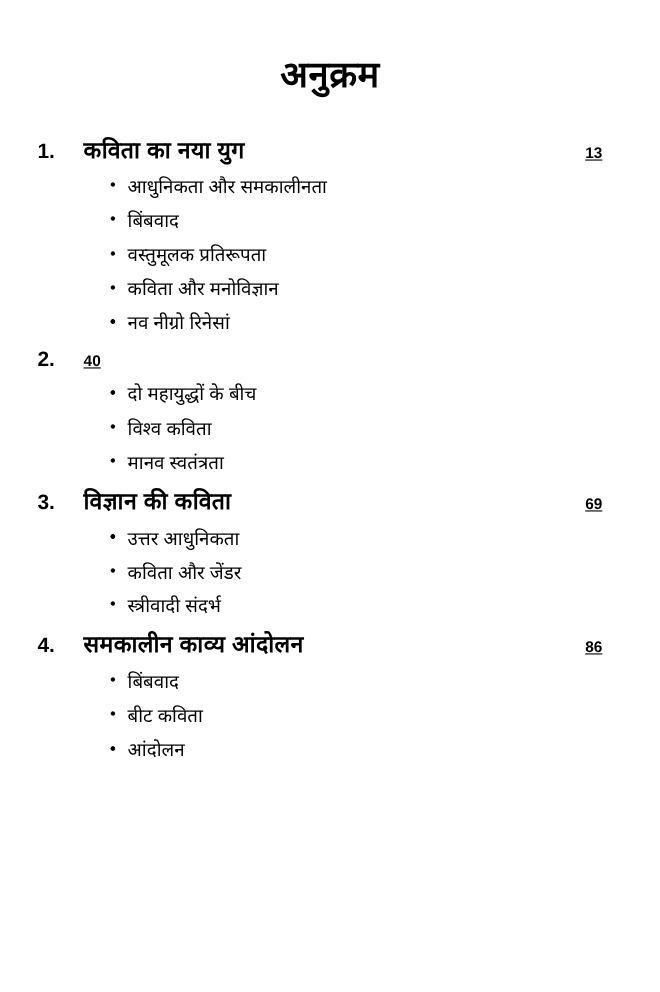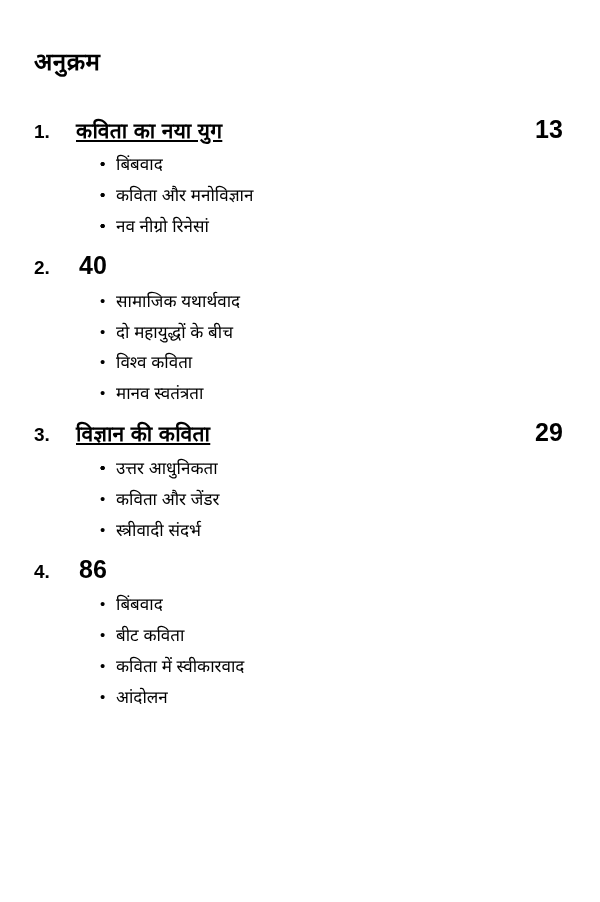"अनुक्रम" .page-title { font-size: 24px -> 33px; text-align: none -> center }
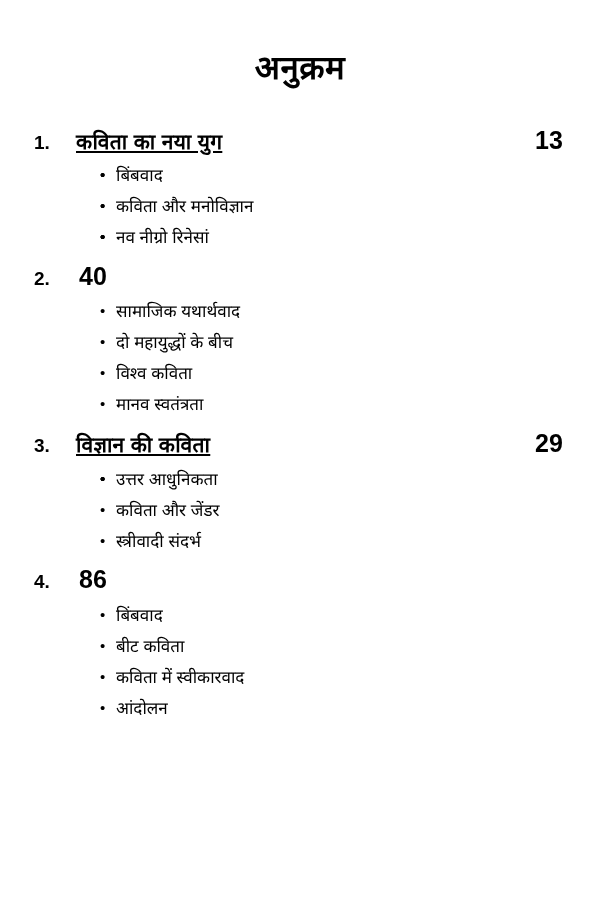"कविता का नया युग" .chapter-title { text-decoration: underline -> none }
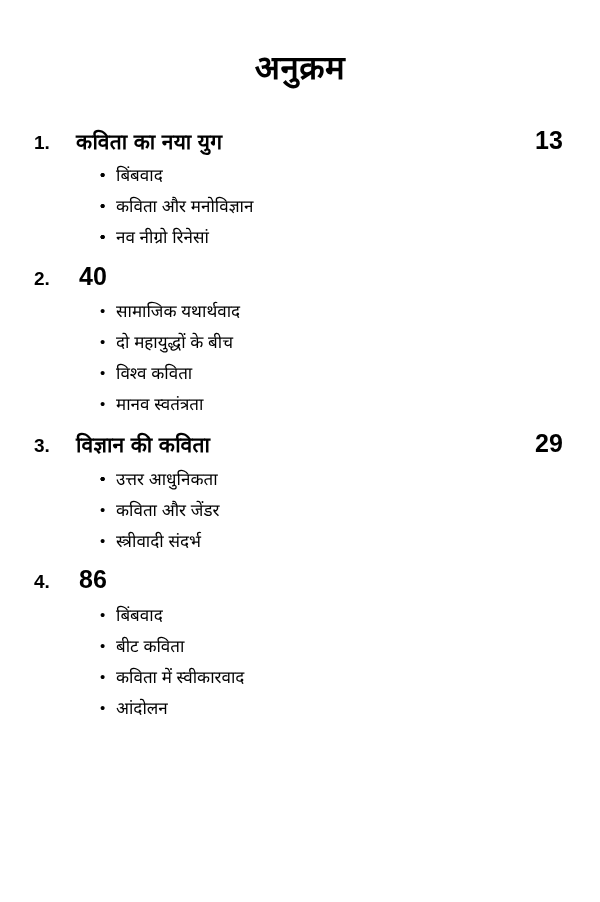"13" .chapter-page { font-size: 25px -> 14px; text-align: center -> left; text-decoration: none -> underline }
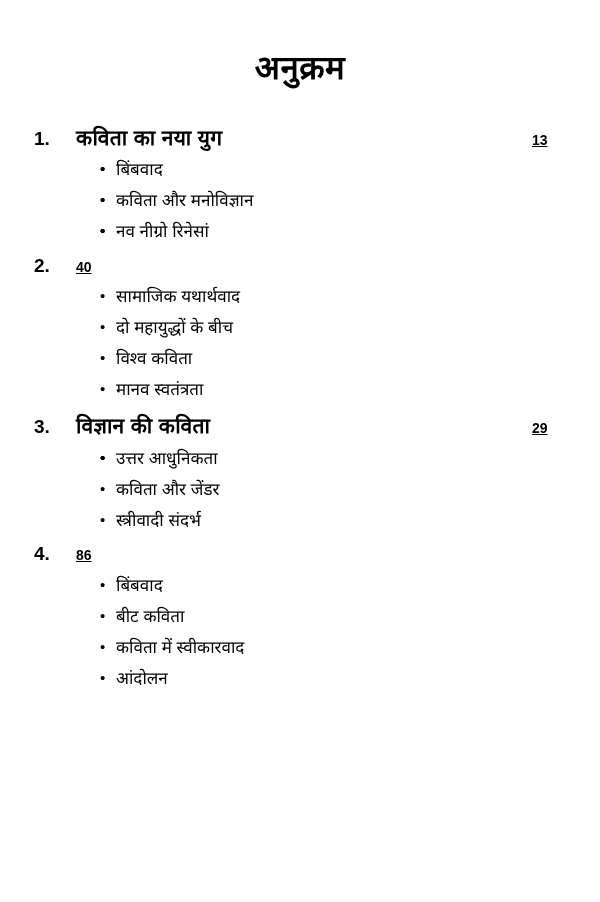"आधुनिकता और समकालीनता" span { html: none -> <span>आधुनिकता और समकालीनता</span> }
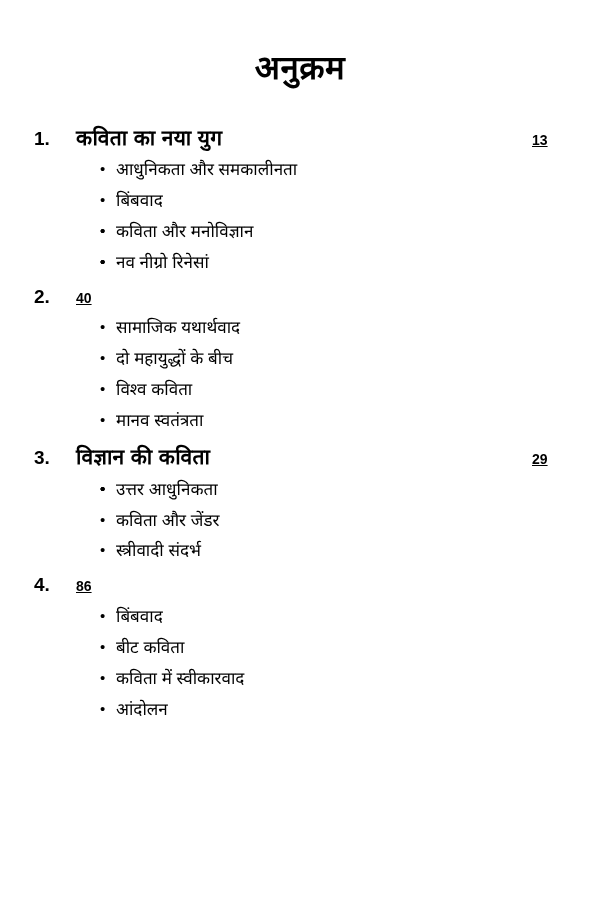"वस्तुमूलक प्रतिरूपता" span { html: none -> <span>वस्तुमूलक प्रतिरूपता</span> }
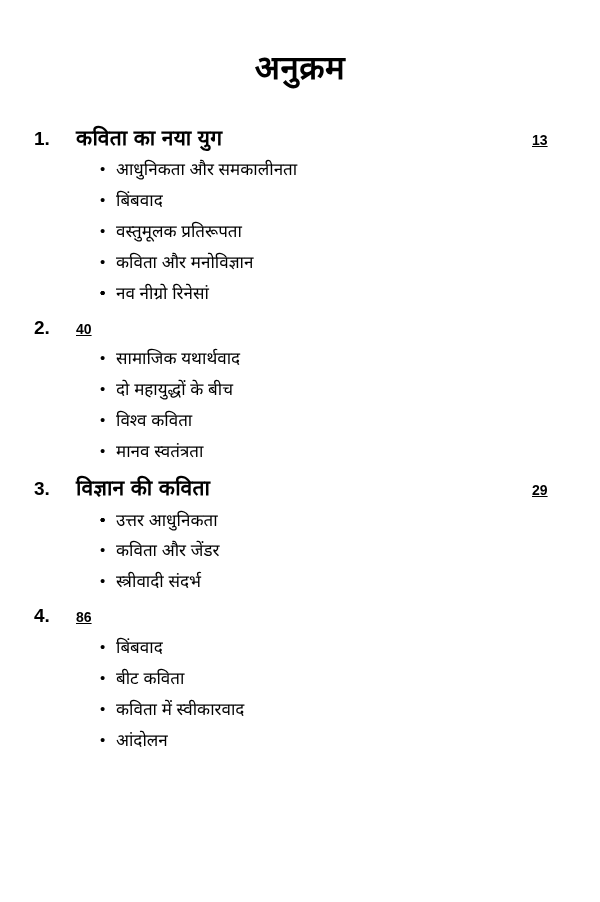"सामाजिक यथार्थवाद" span { html: <span>सामाजिक यथार्थवाद</span> -> none }
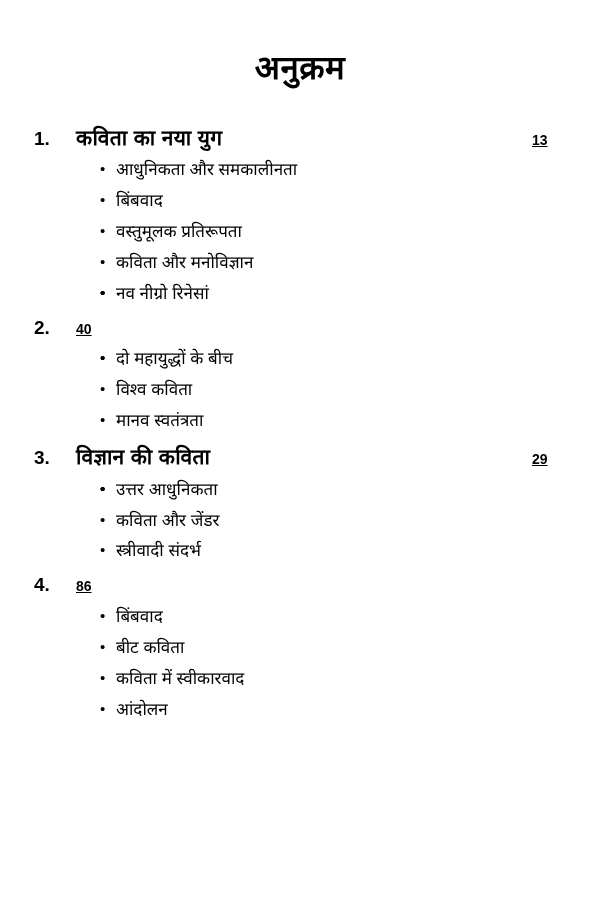"29" span.chapter-page { text: 29 -> 69 }
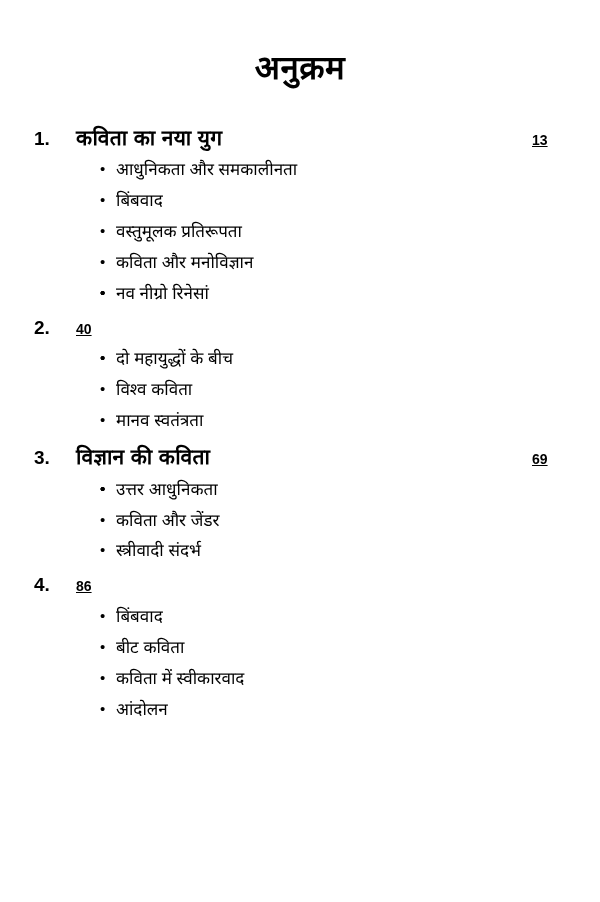"समकालीन काव्य आंदोलन" span.chapter-title { html: none -> <span>समकालीन काव्य आंदोलन</span> }
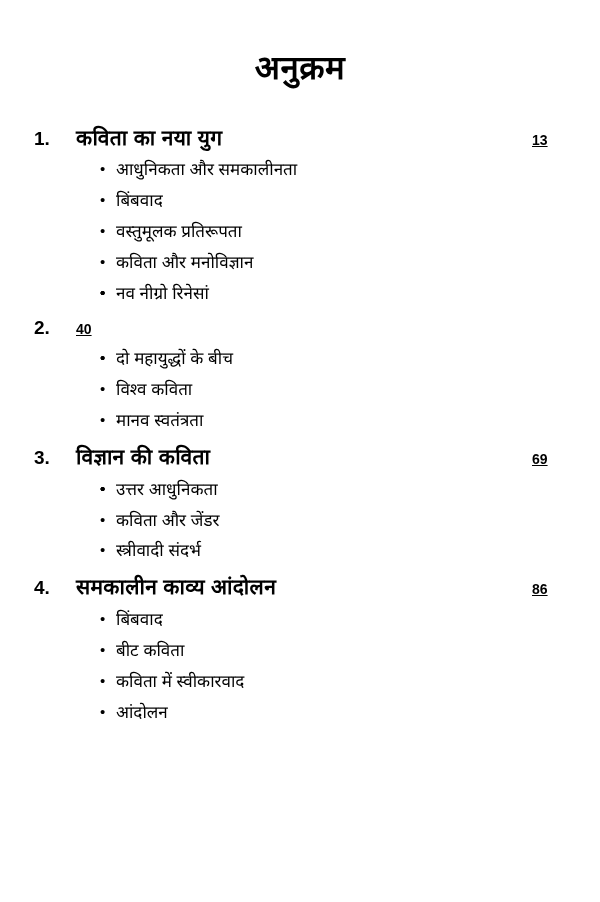"कविता में स्वीकारवाद" span { html: <span>कविता में स्वीकारवाद</span> -> none }
